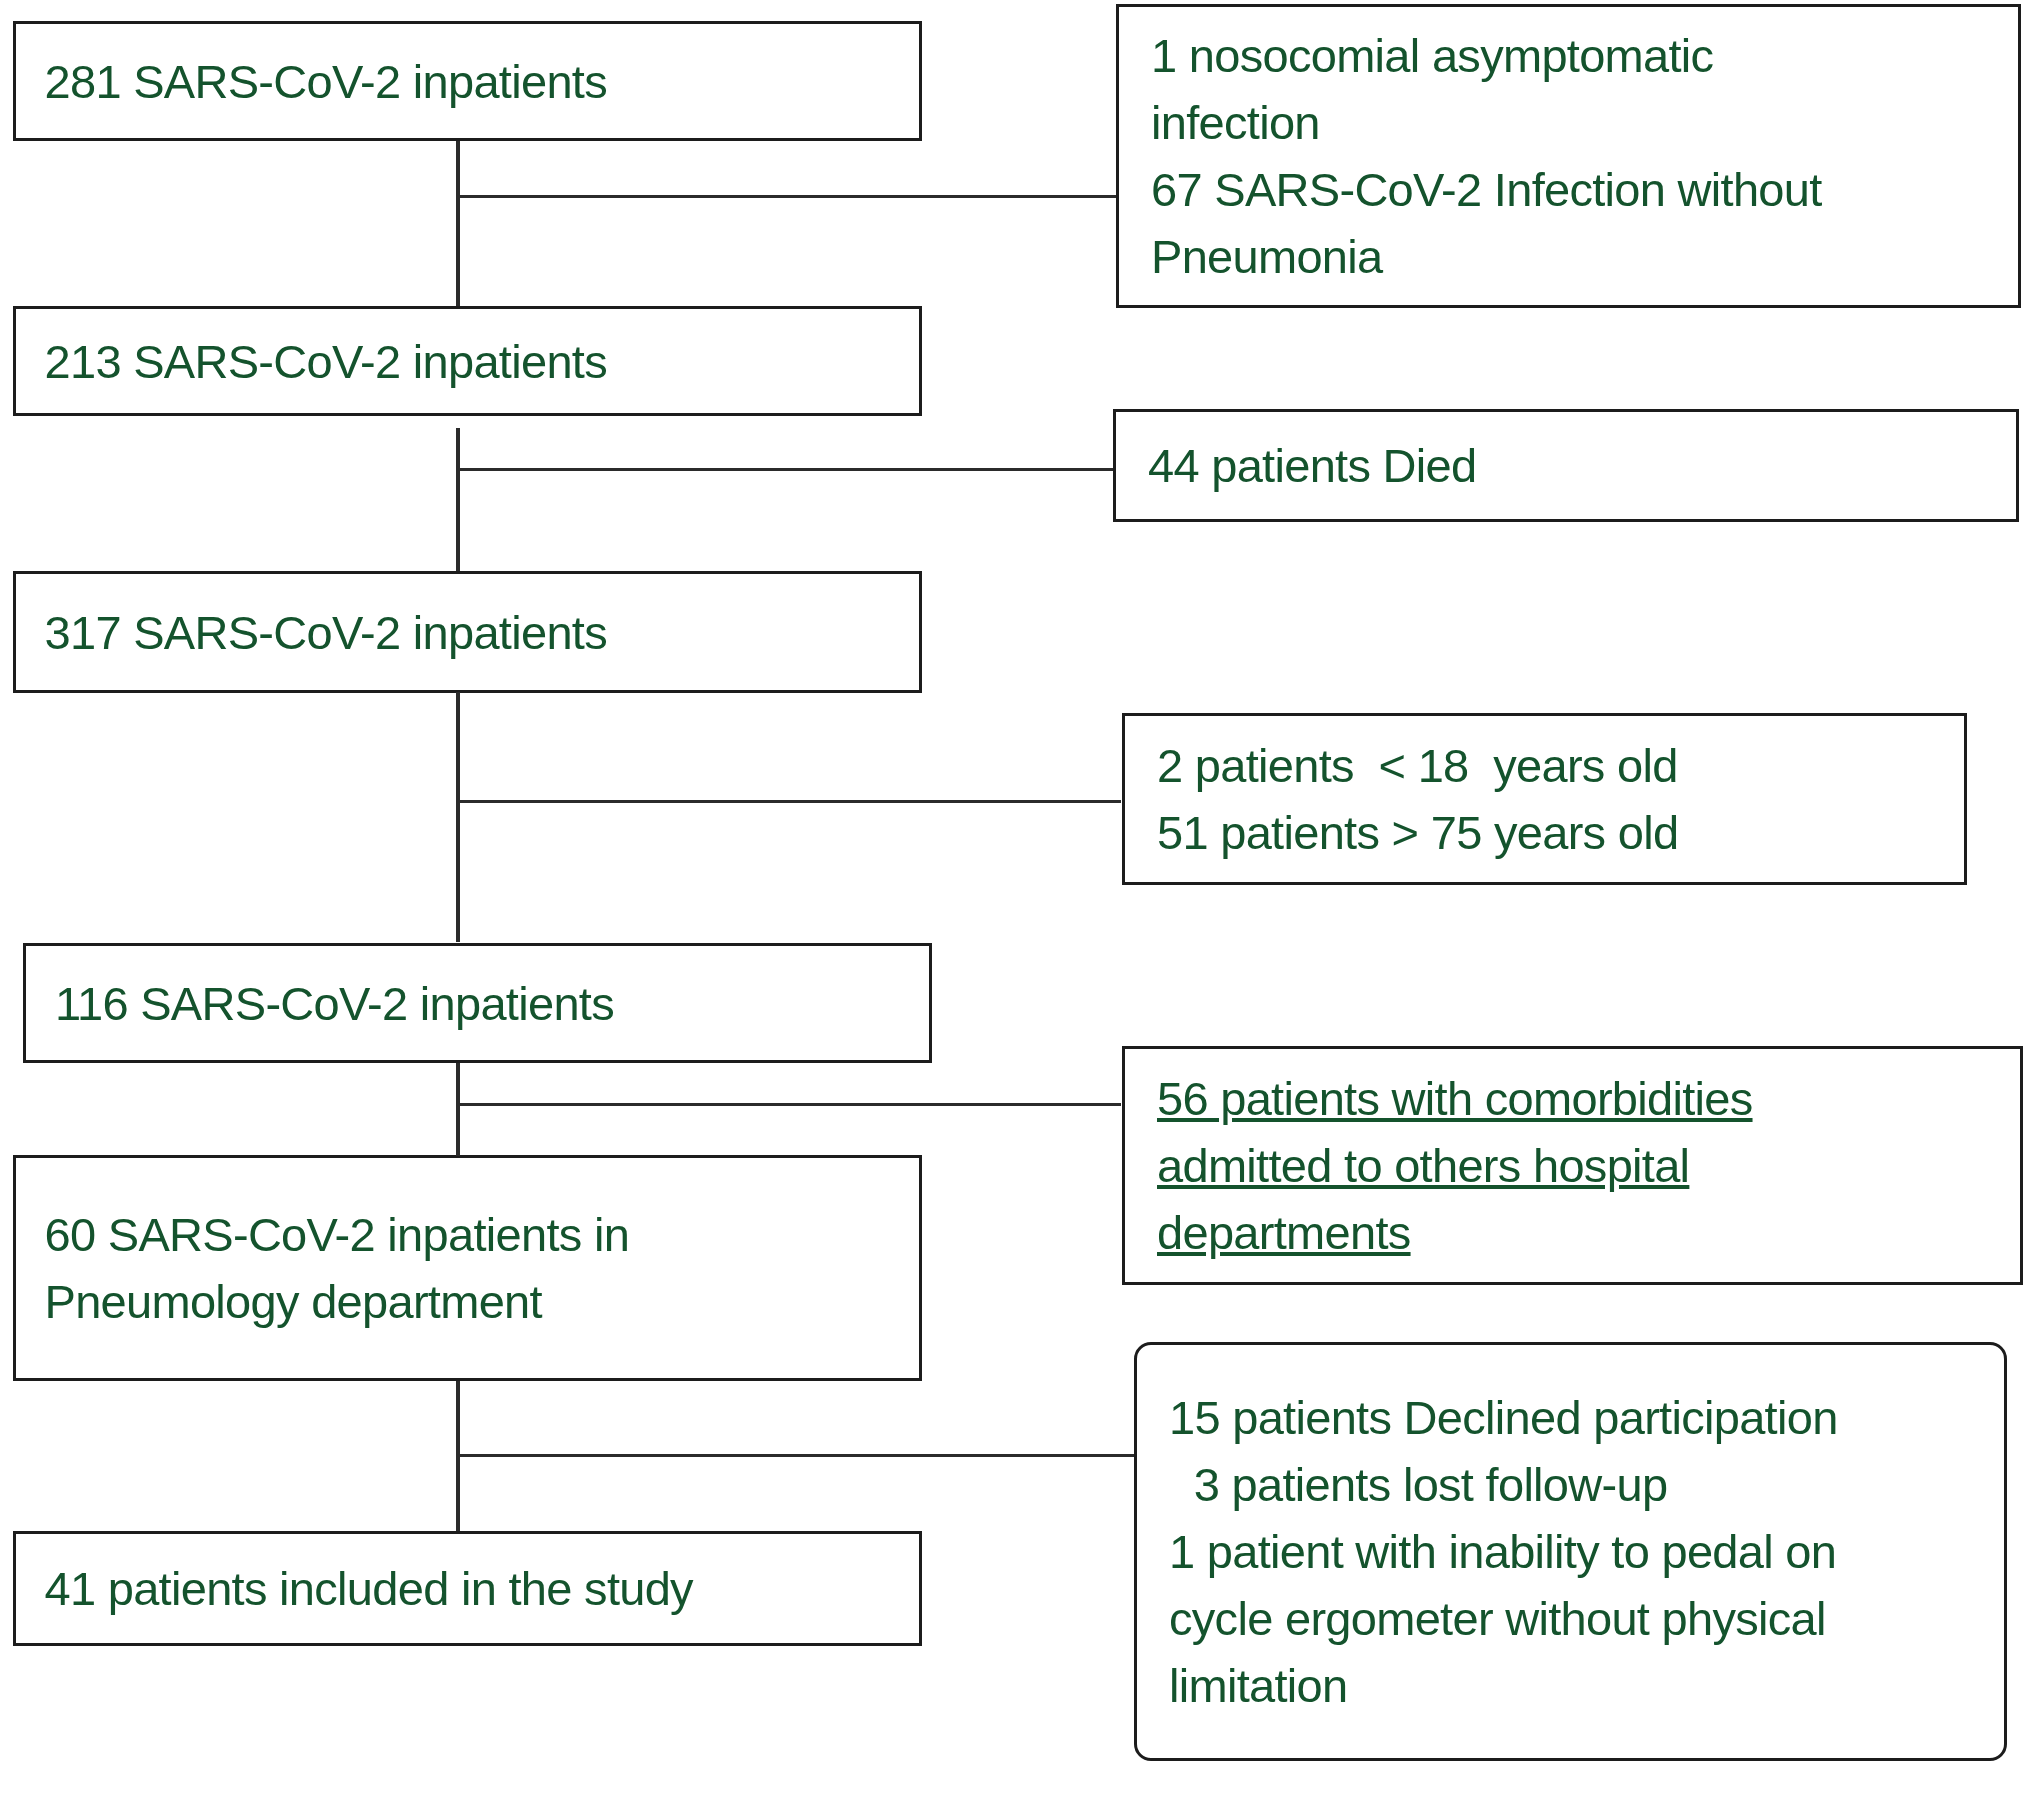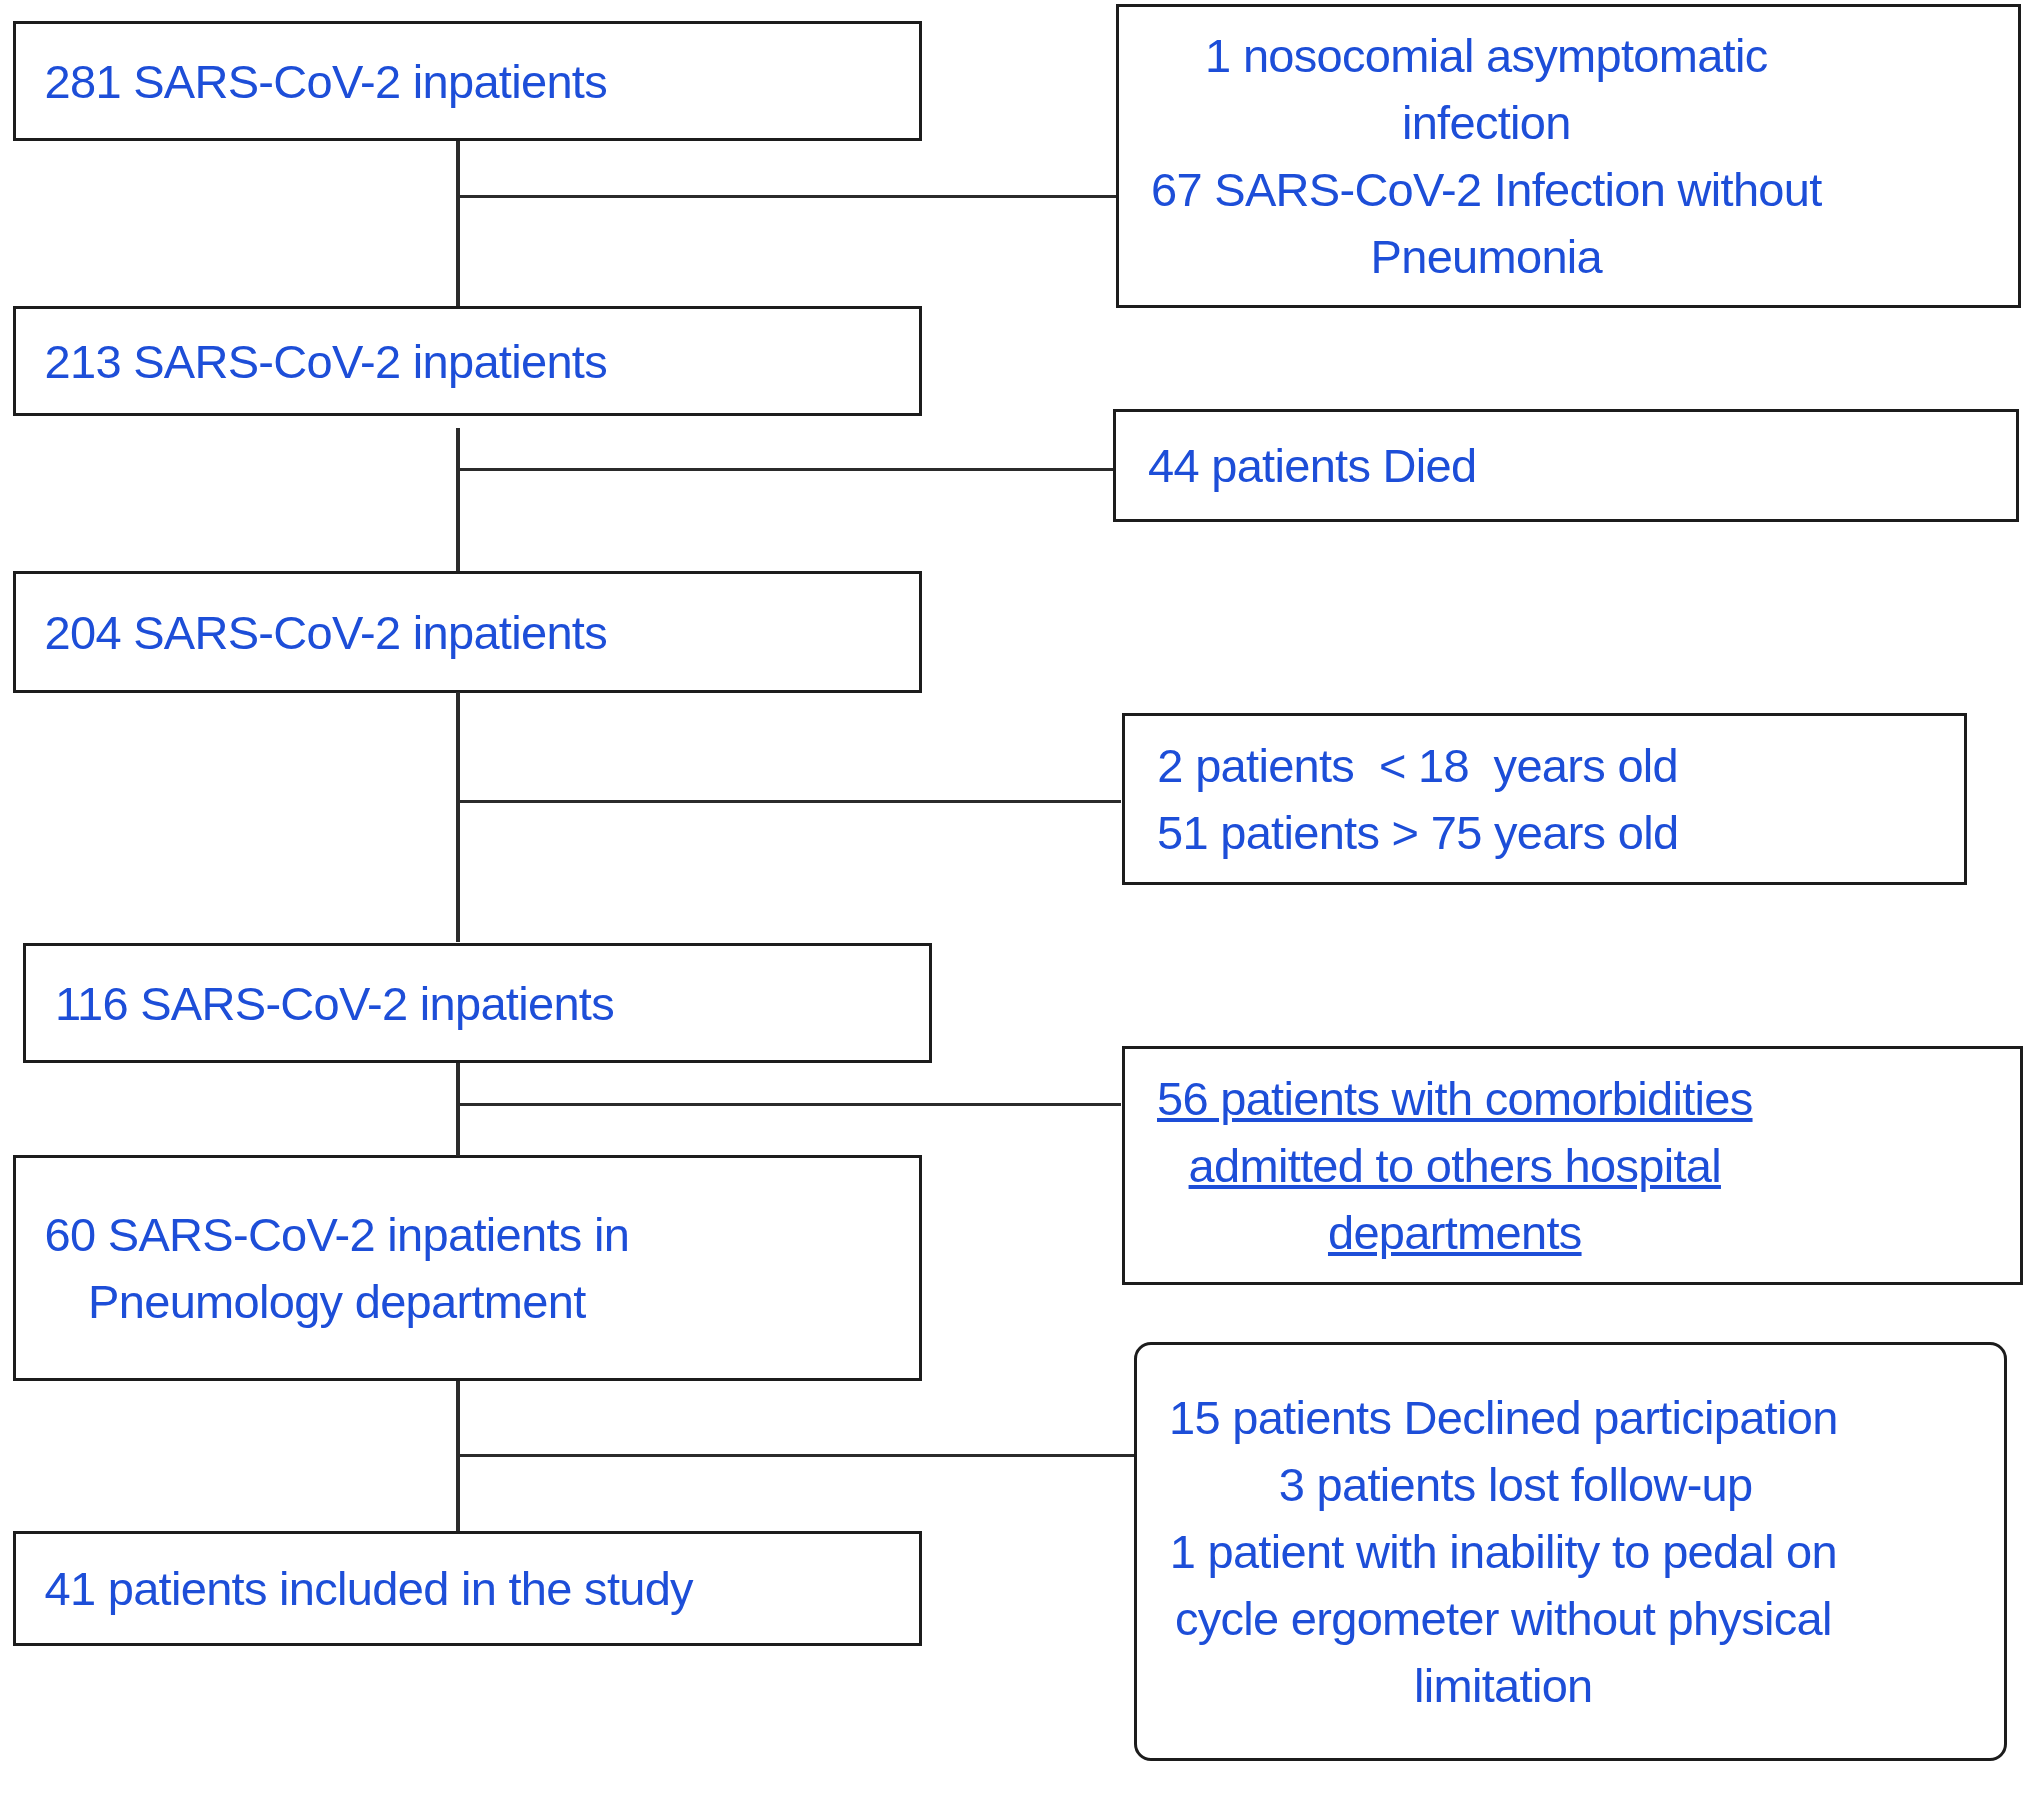"281 SARS-CoV-2 inpatients" .box { color: #1d4ed8 -> #14532d; text-align: center -> none }
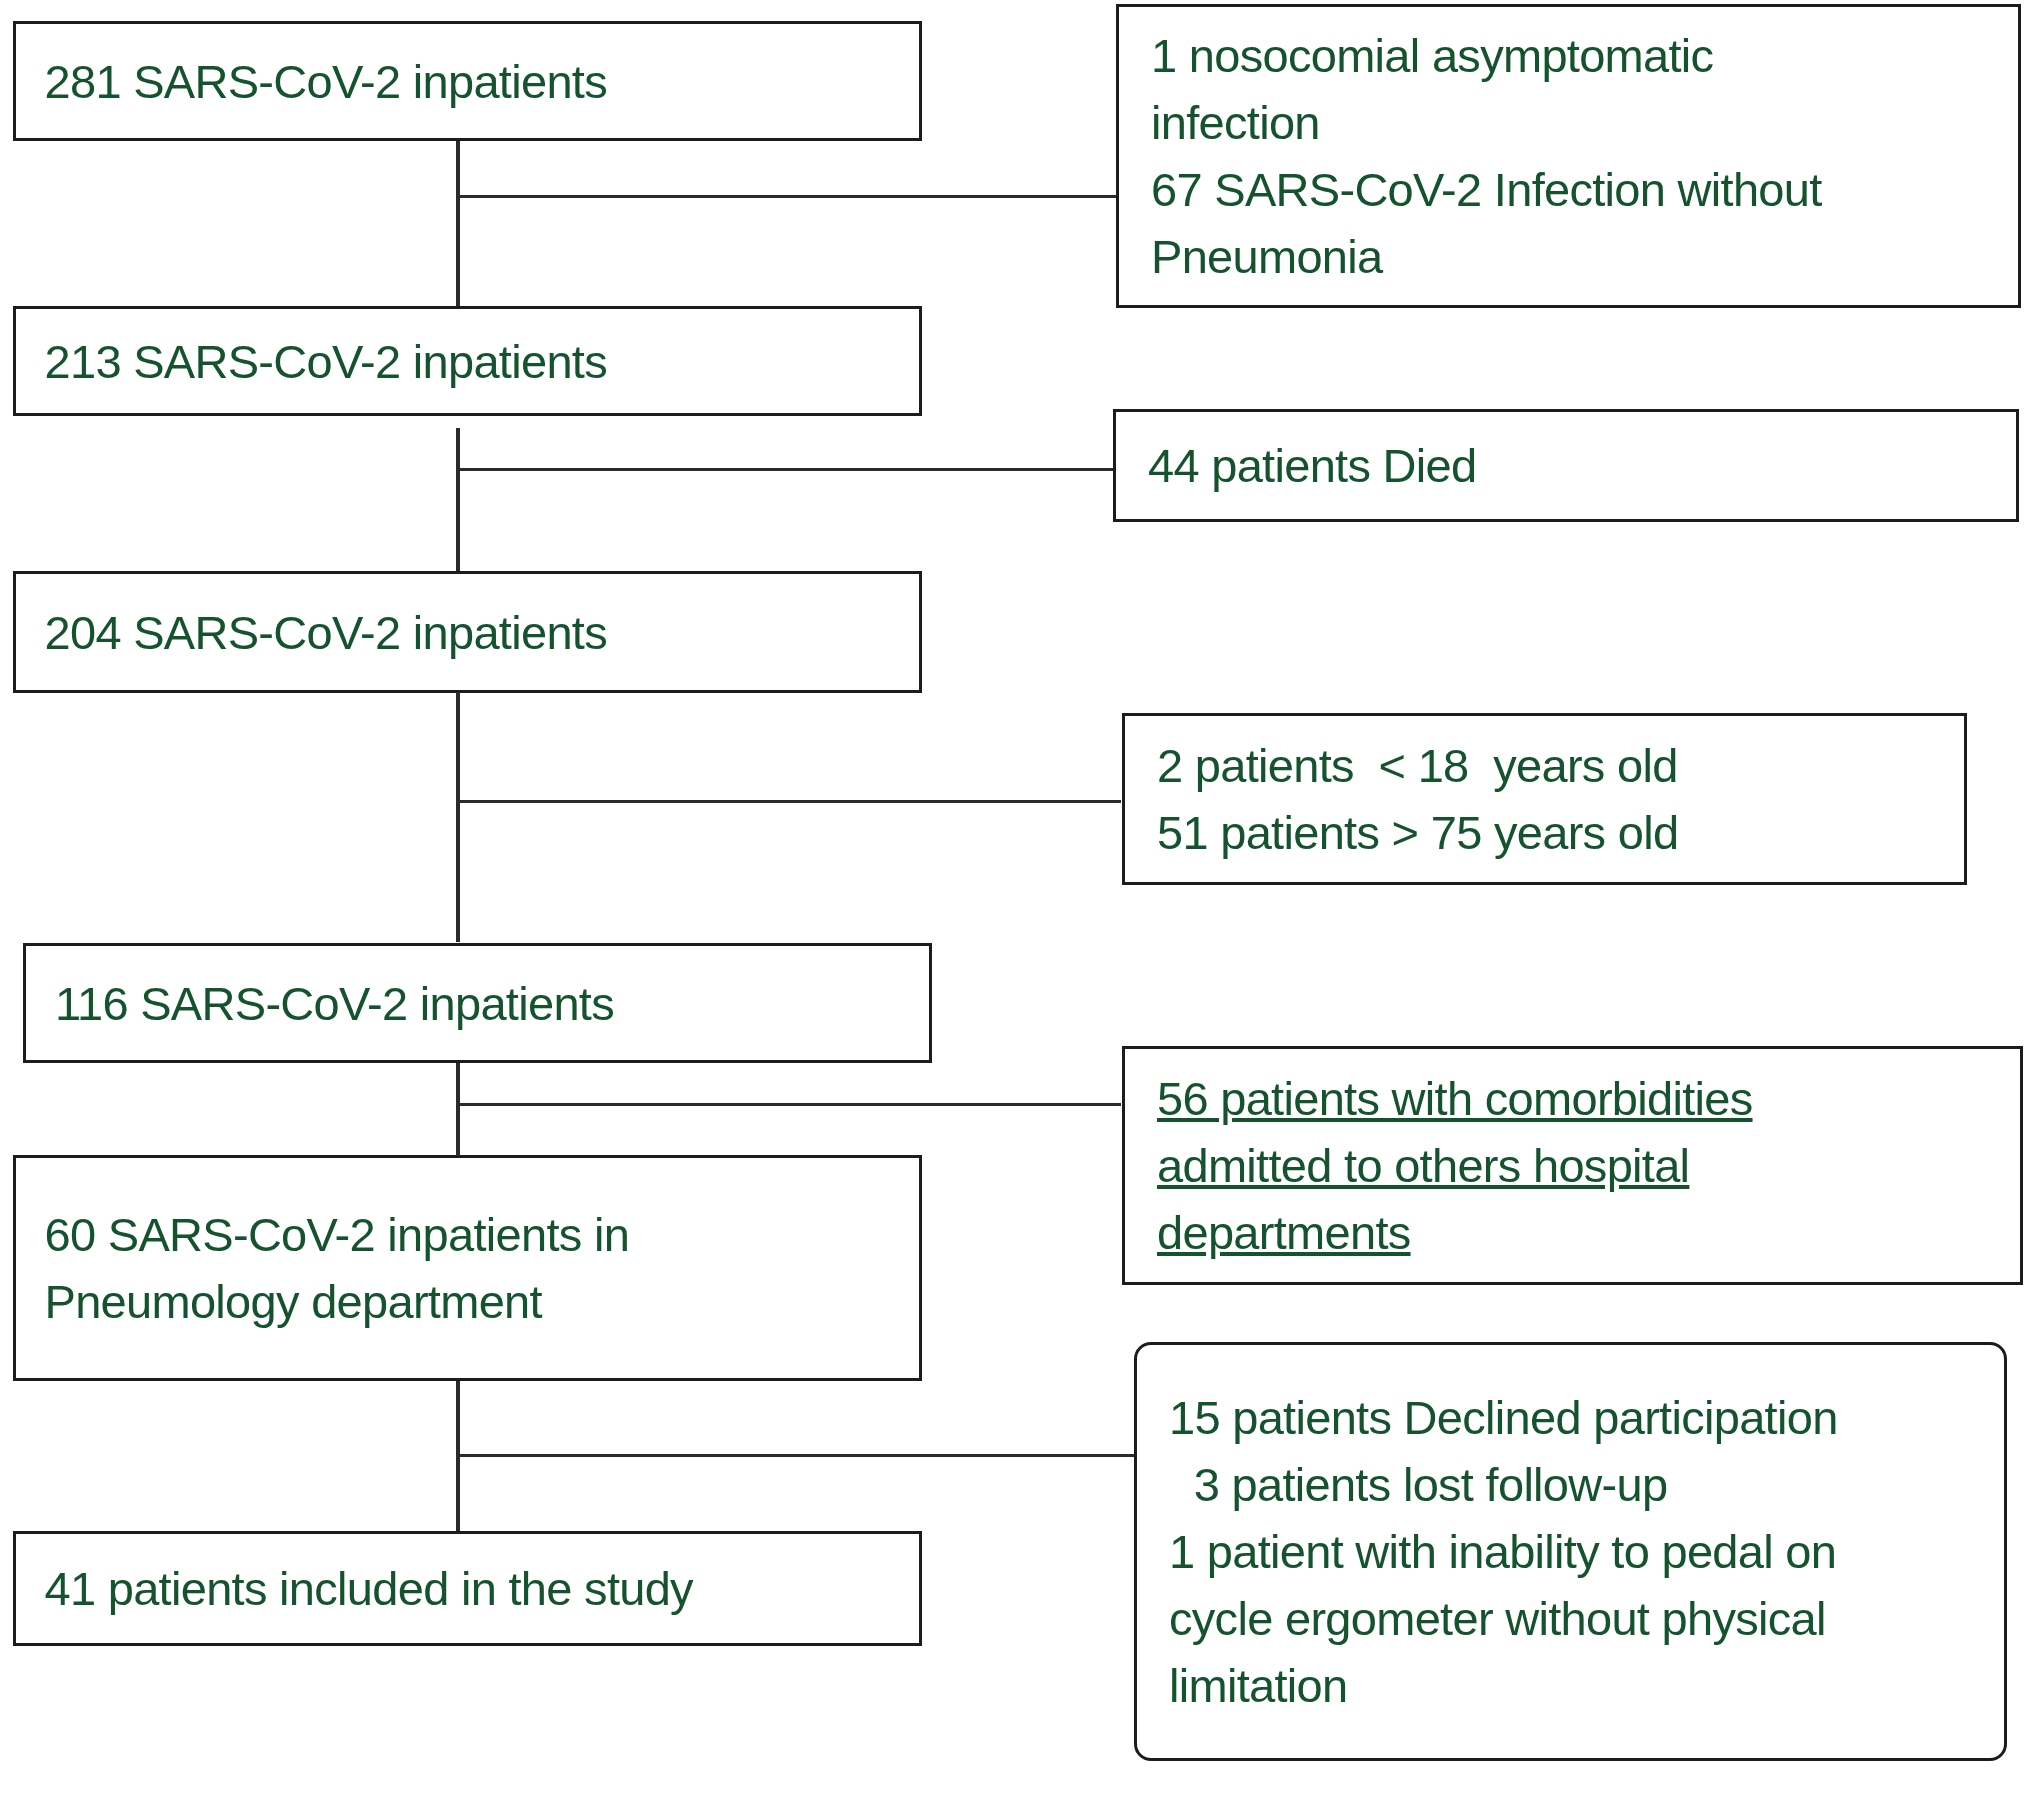"204 SARS-CoV-2 inpatients" div.box { text: 204 -> 317 }
